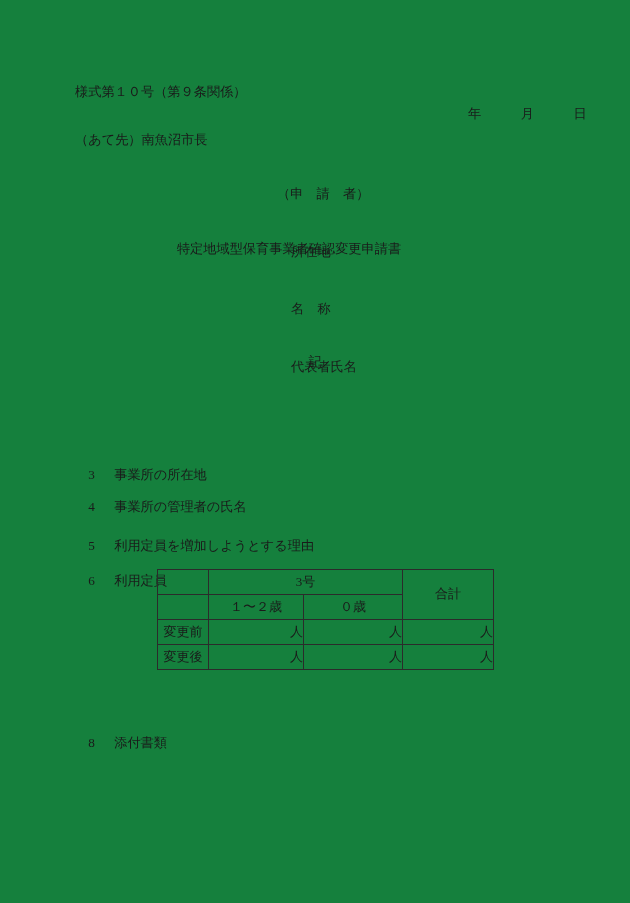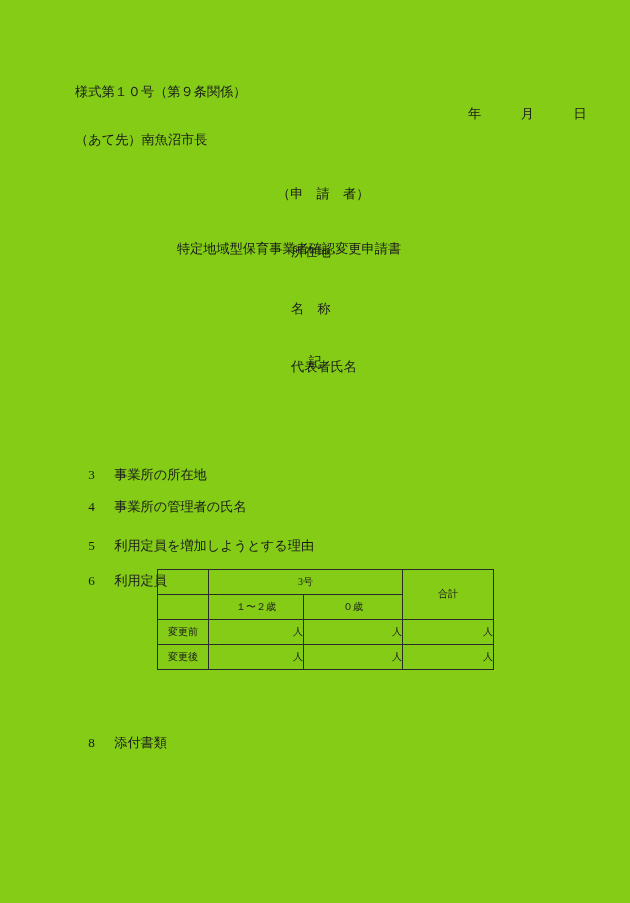"様式第１０号（第９条関係）" .page { background: #84cc16 -> #15803d }
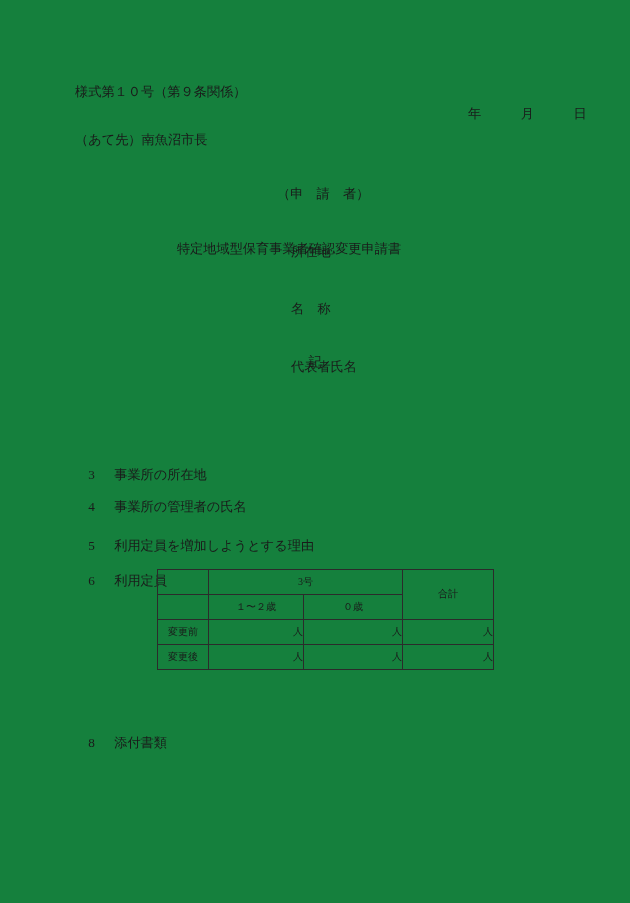"3号" .capacity-table { font-size: 10px -> 13px }
